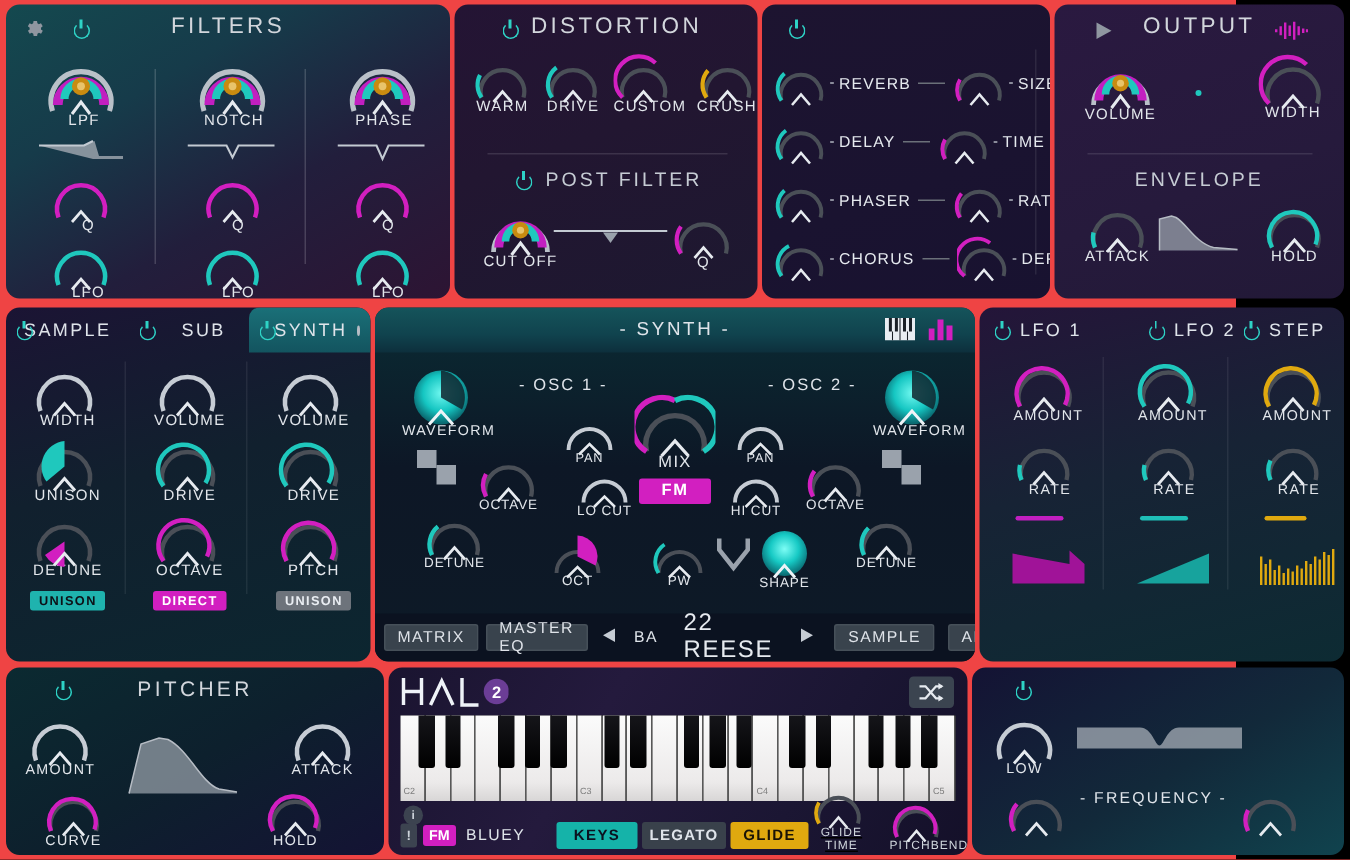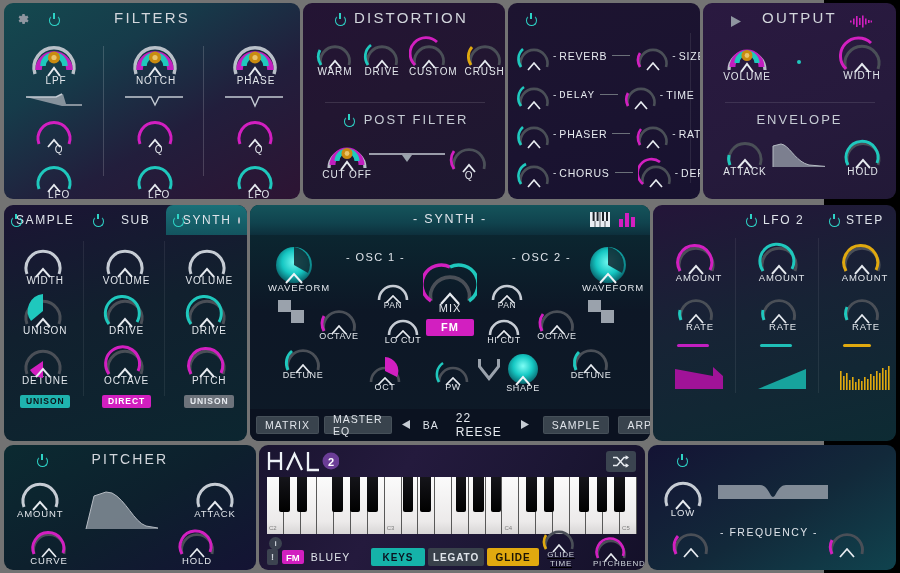"FILTERS" .app { background: #737373 -> #ef4444 }
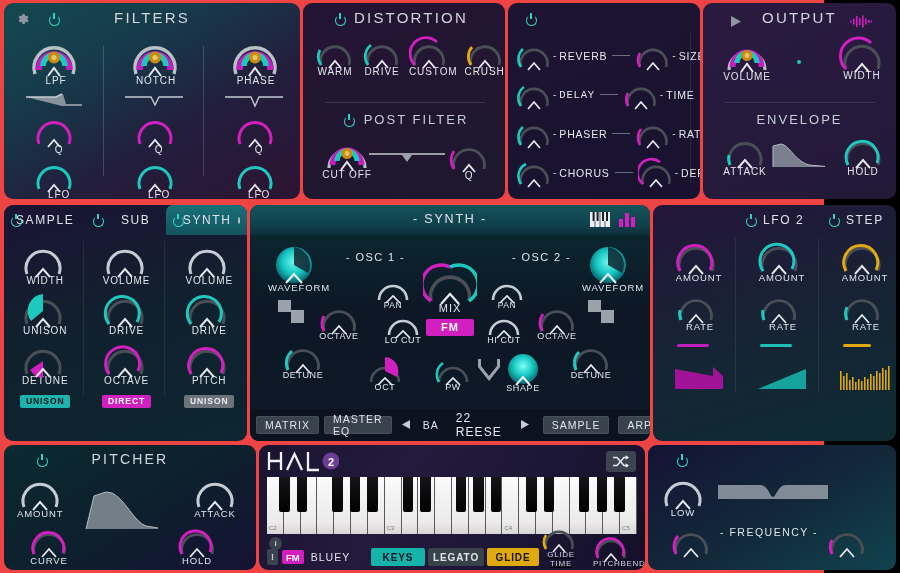"DELAY" span { font-family: Liberation Mono, monospace -> none }
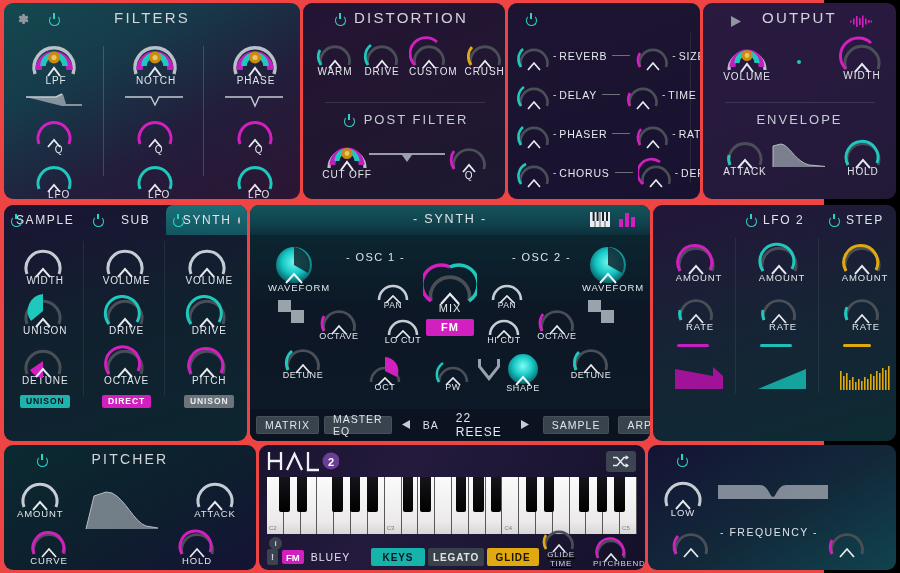"LFO 1" div { html: none -> <div> <span></span> <span>LFO 1</span> </div> }
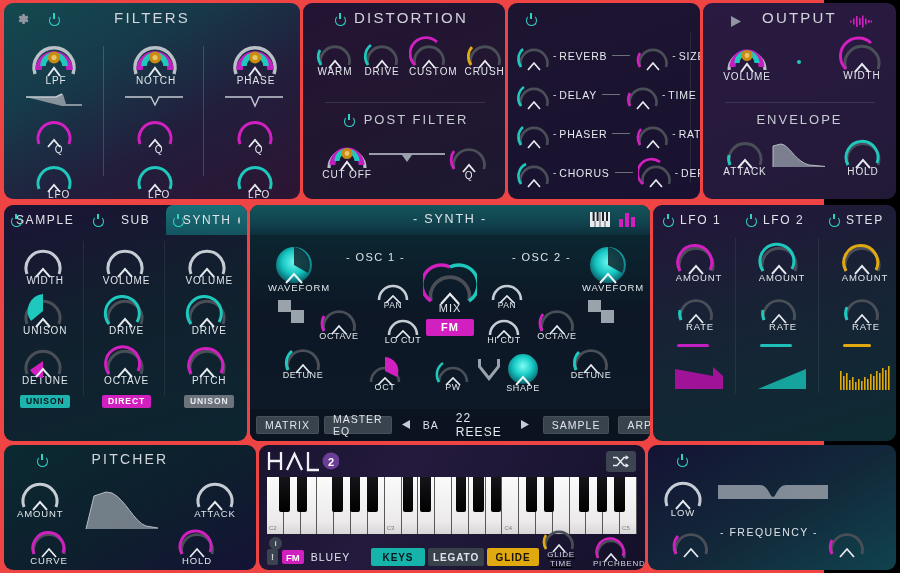"LFO 2" div { justify-content: none -> flex-end }
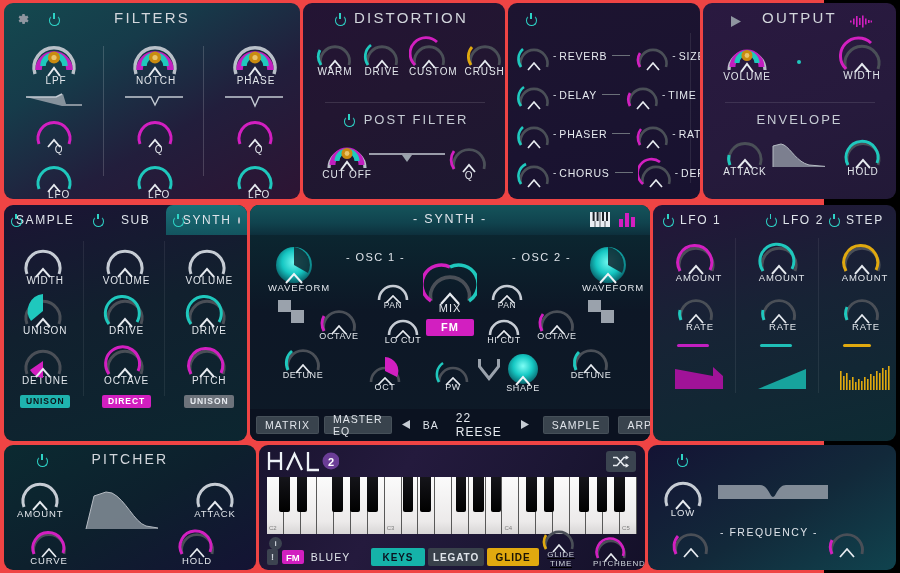"22 REESE" span { font-size: 12px -> 16px }
